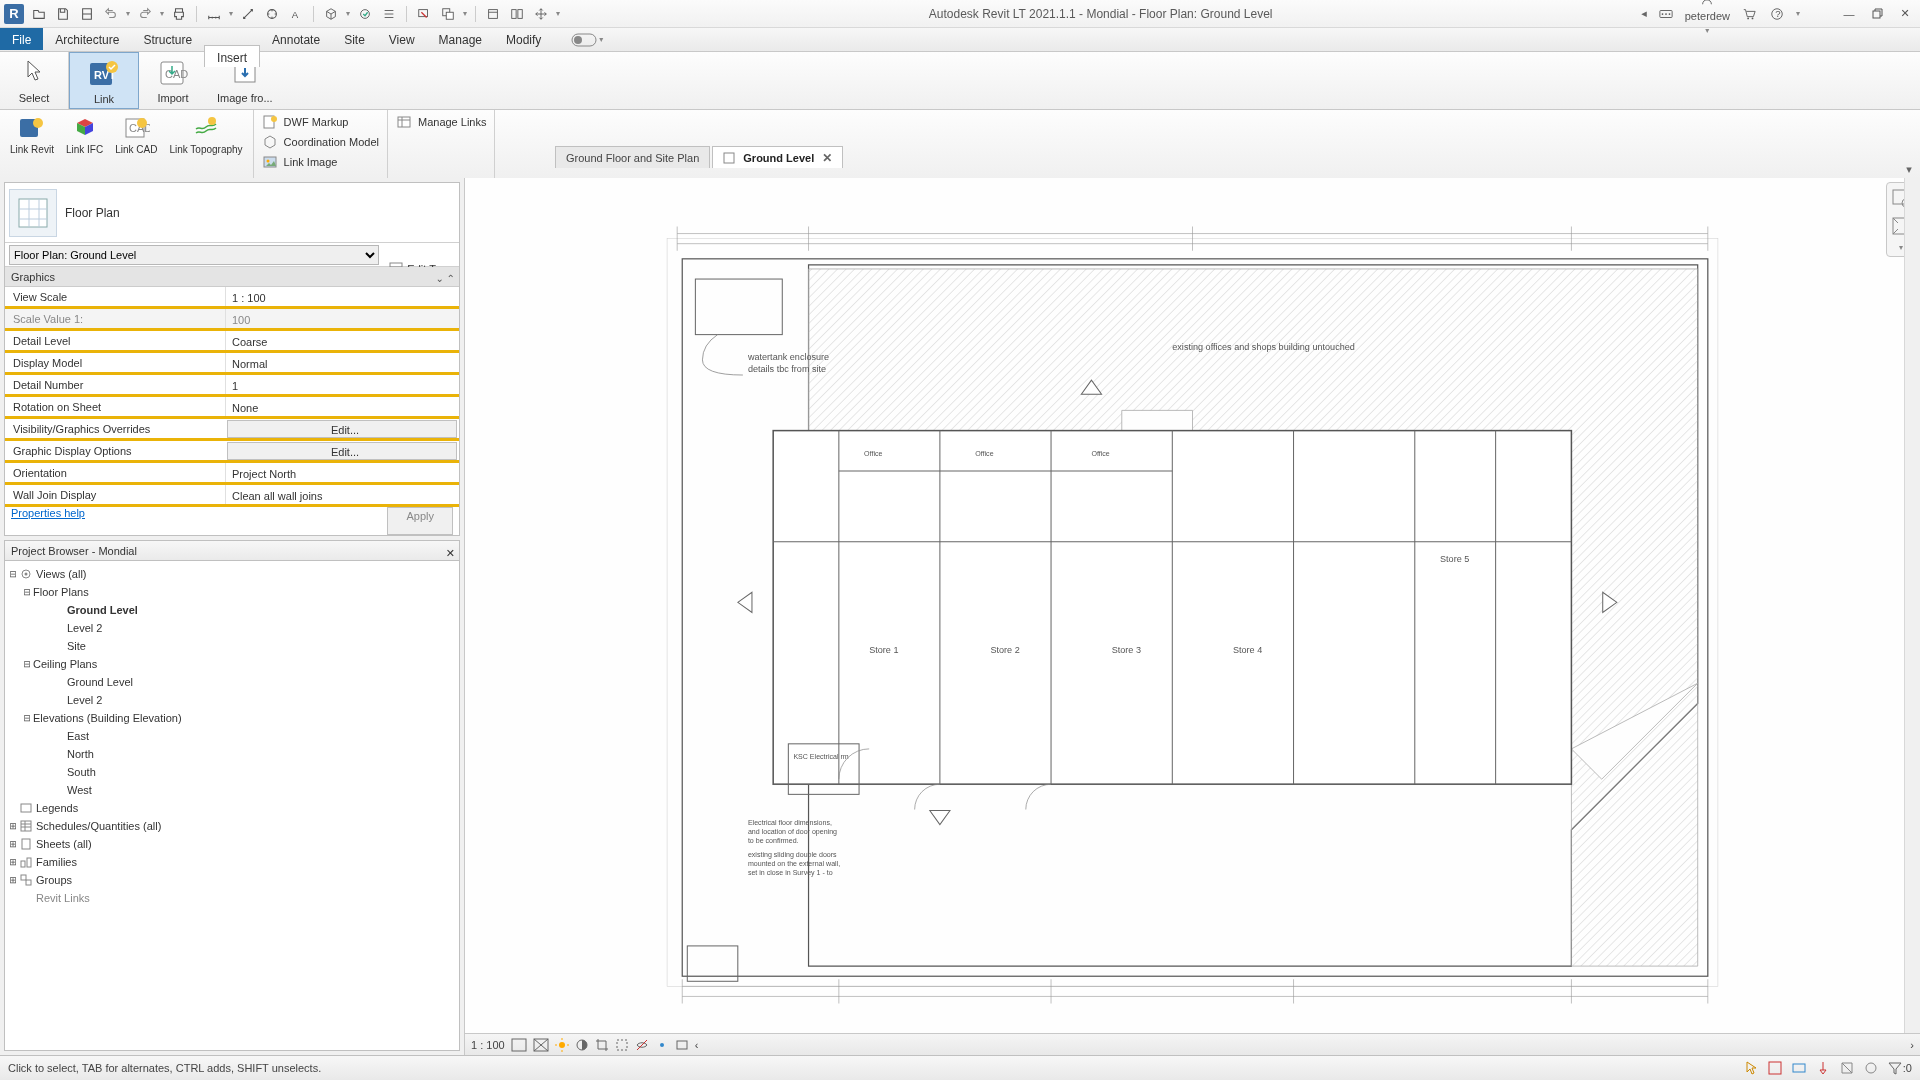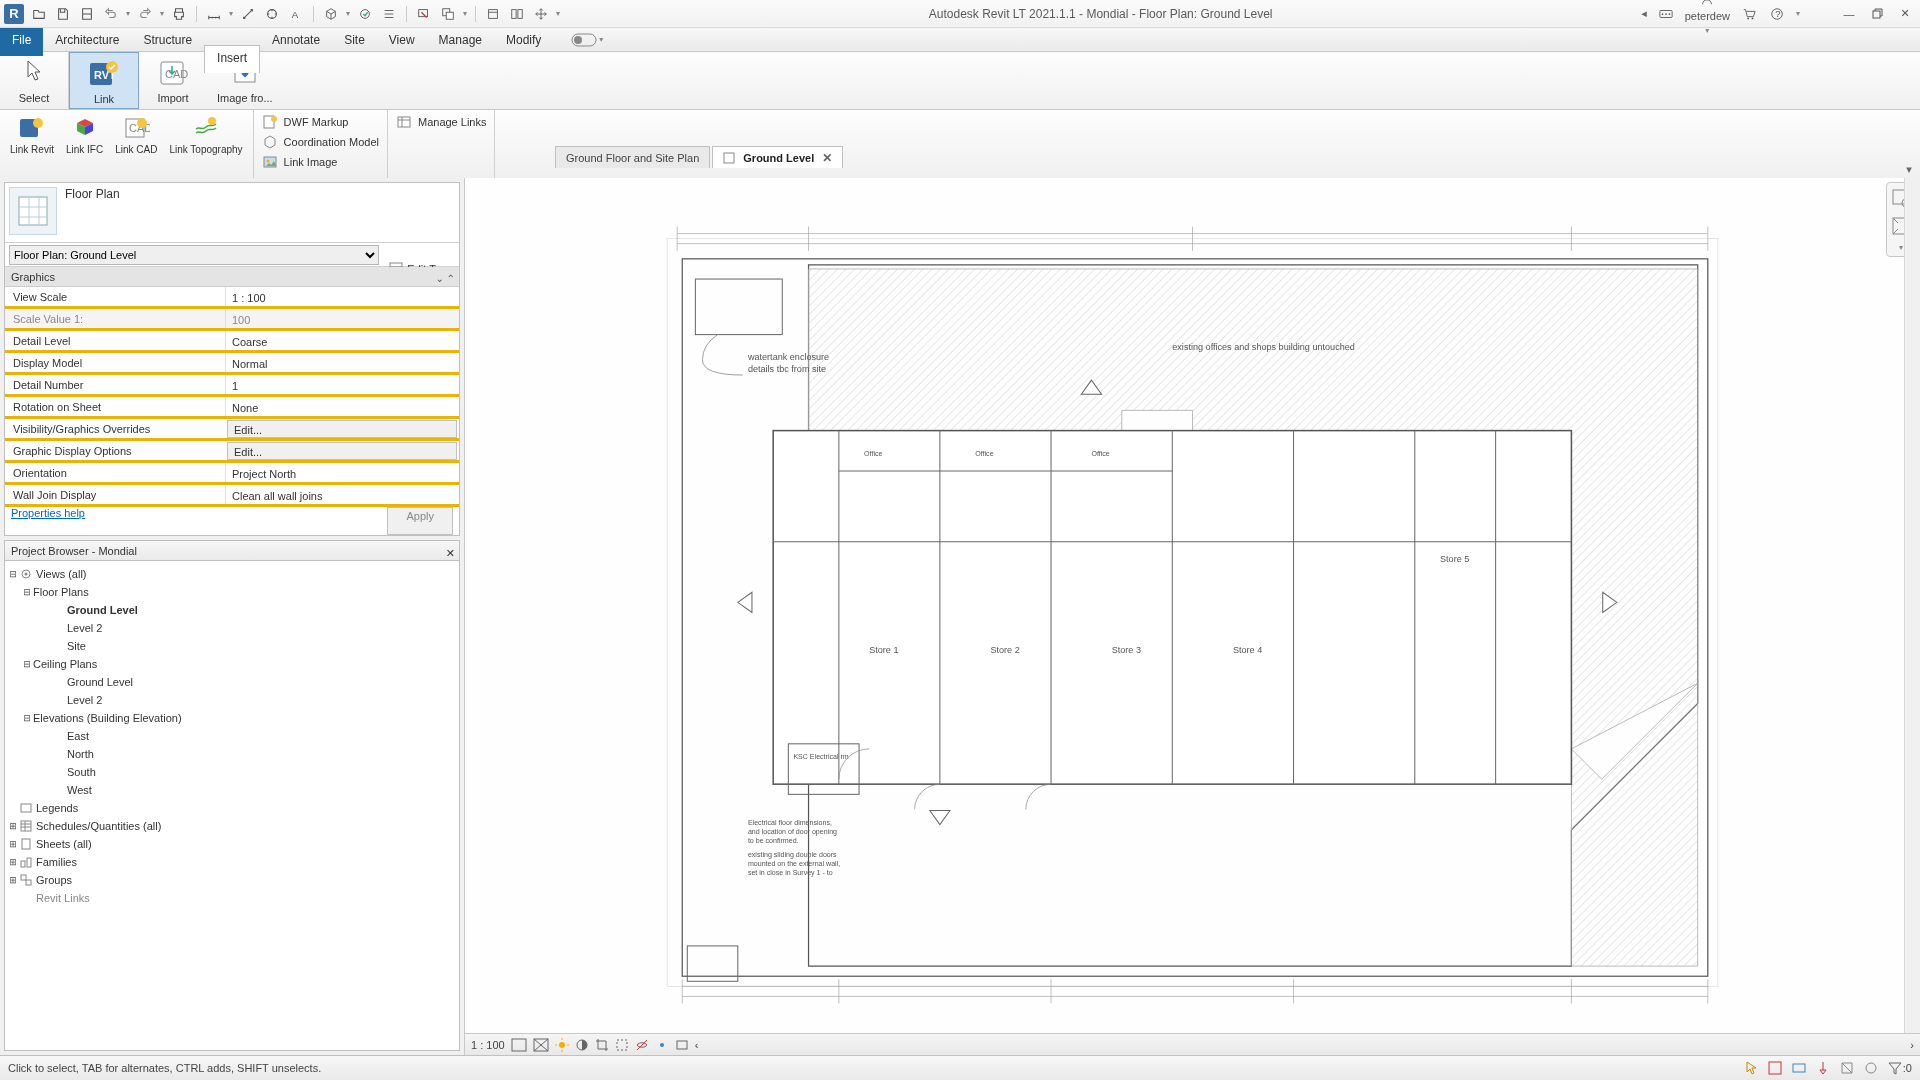"File" .menutab { height: 28px -> 22px }
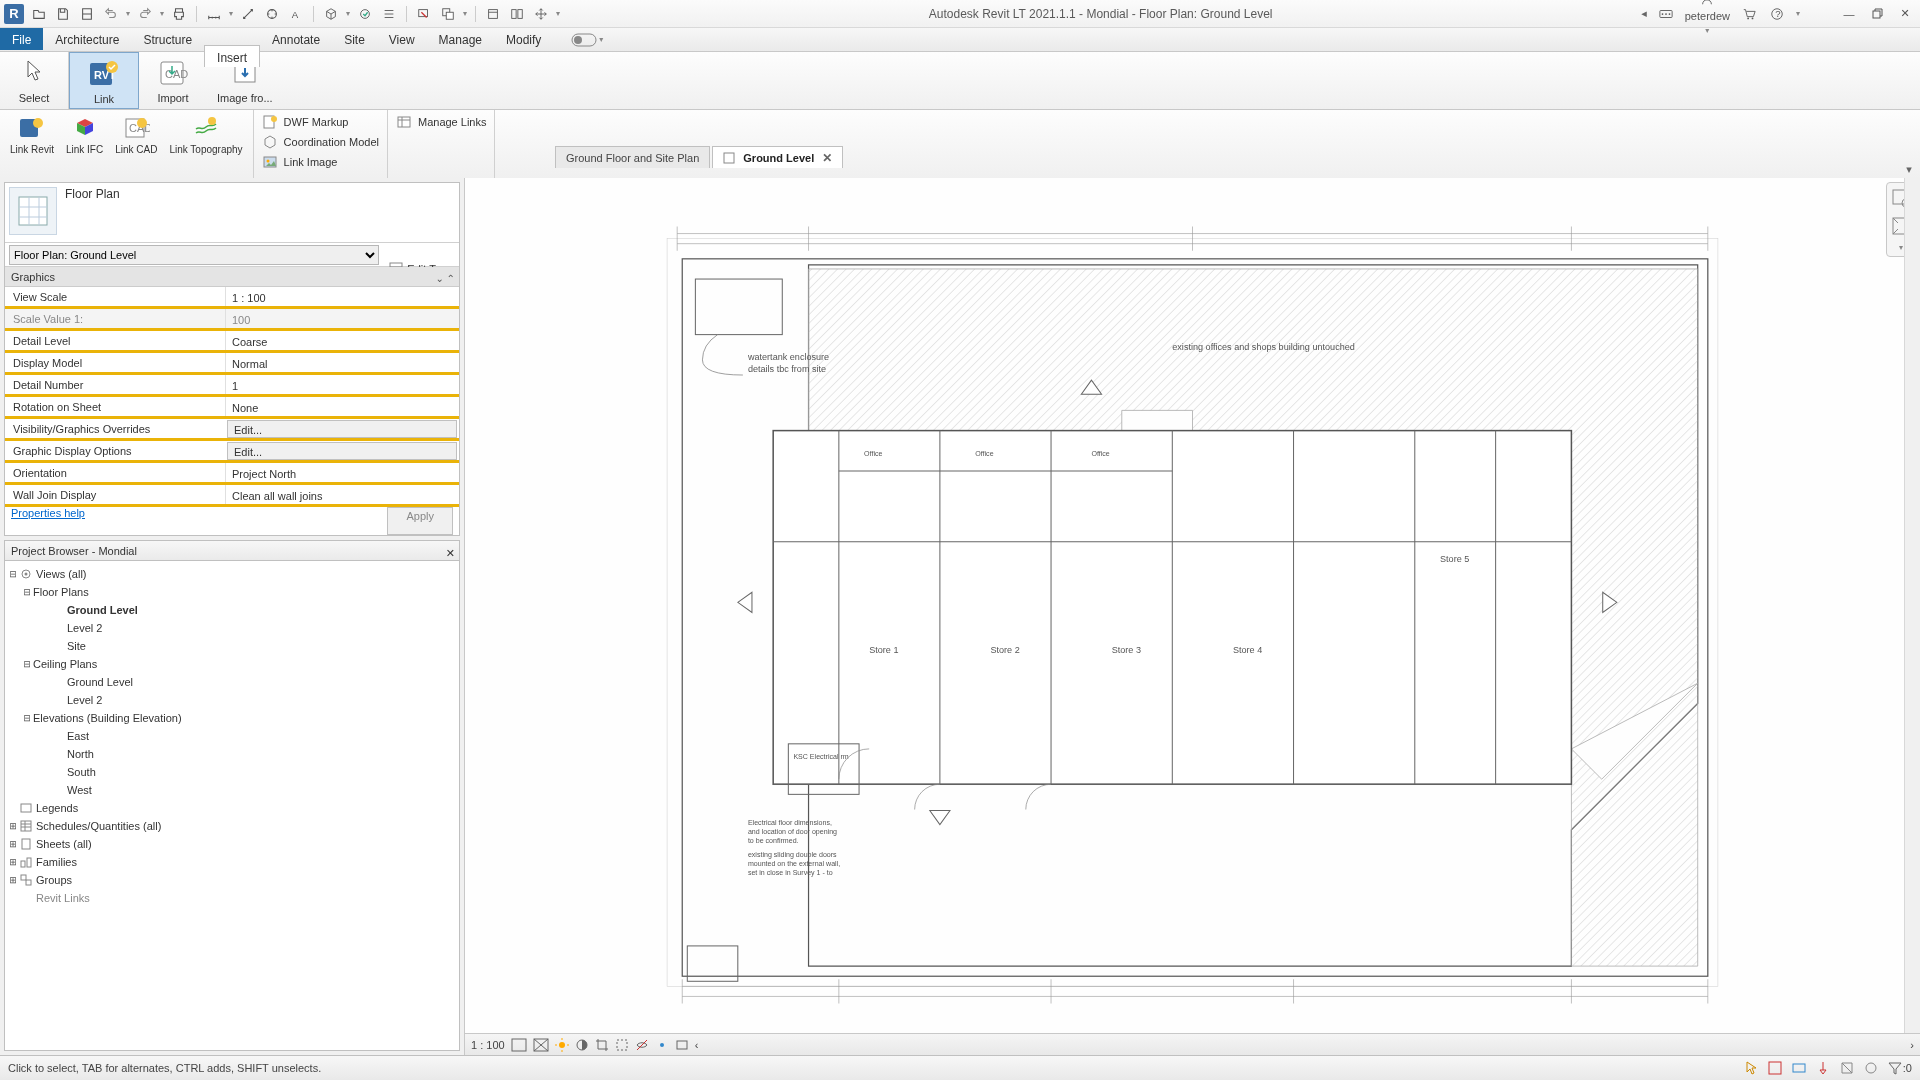"Floor Plan" .prop-hdr { align-items: flex-start -> center }
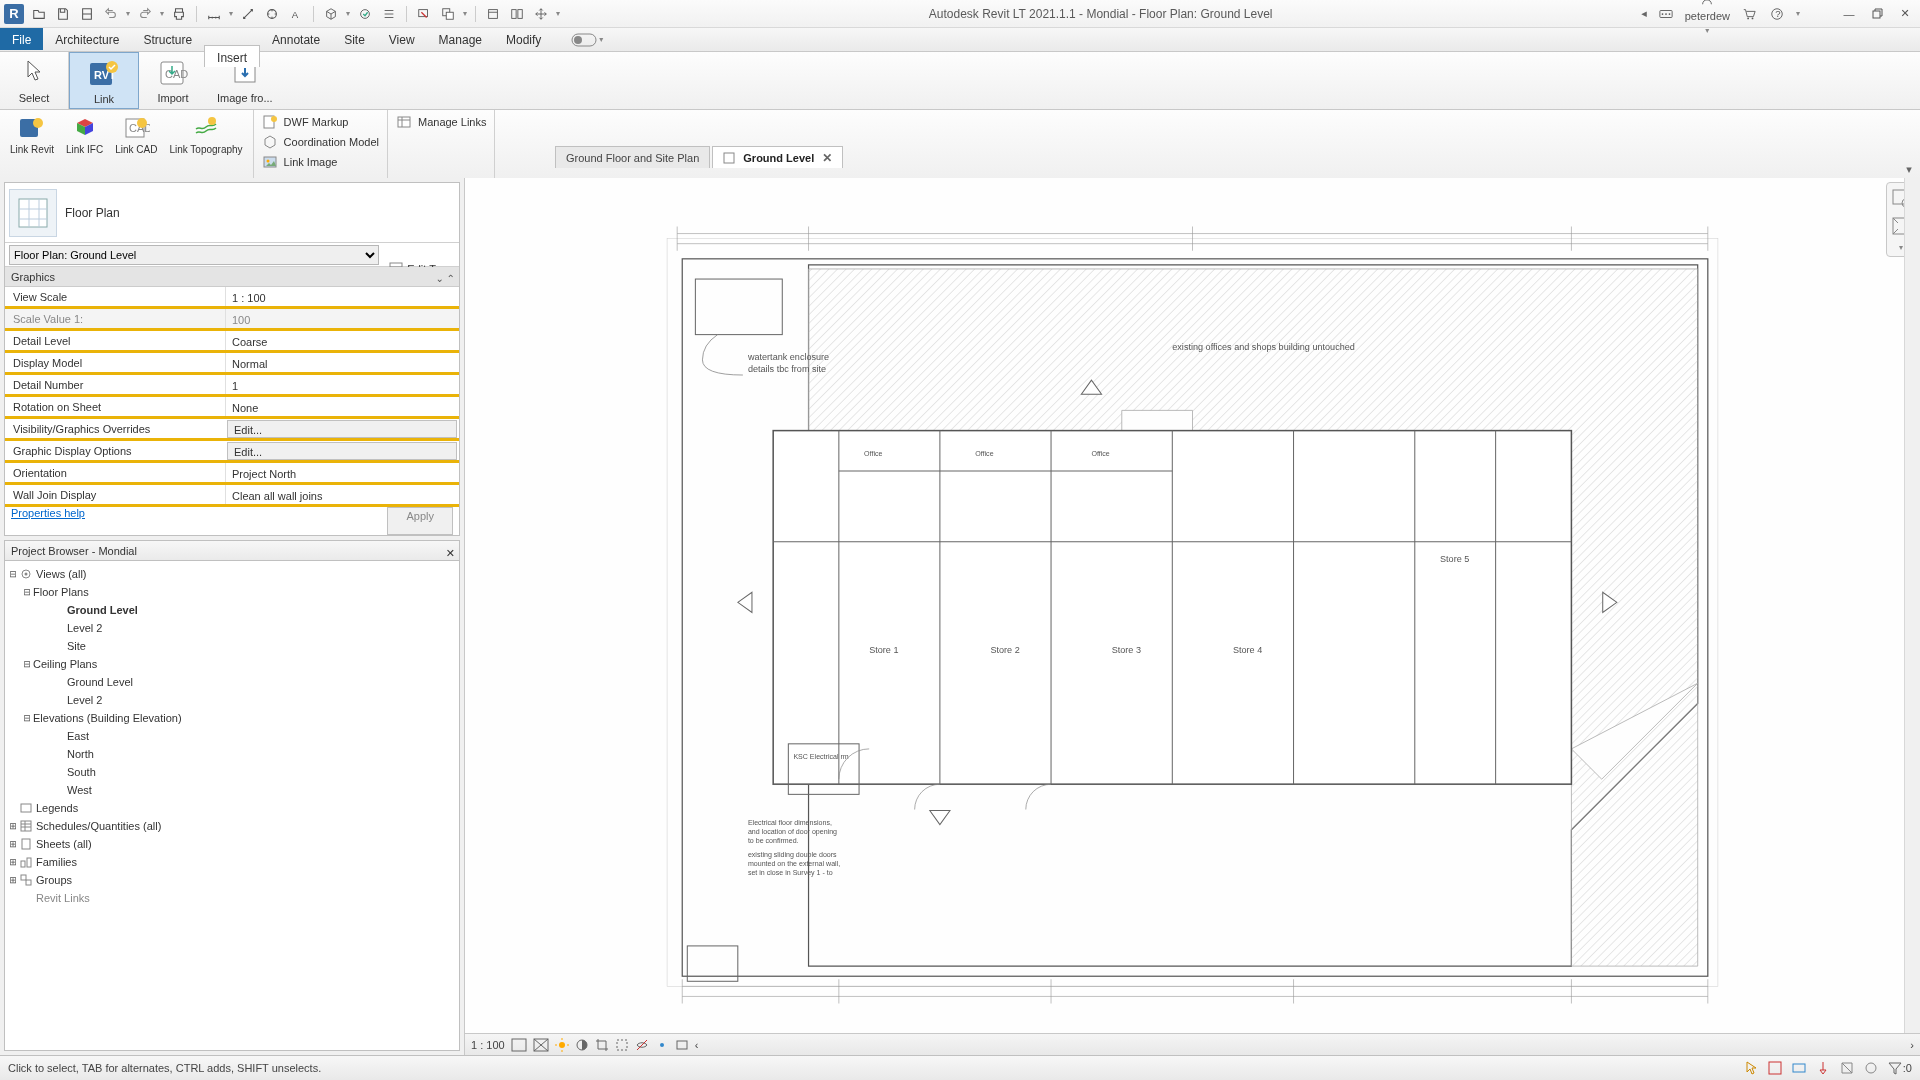"Edit..." .prow .pv.btn { text-align: none -> center }
